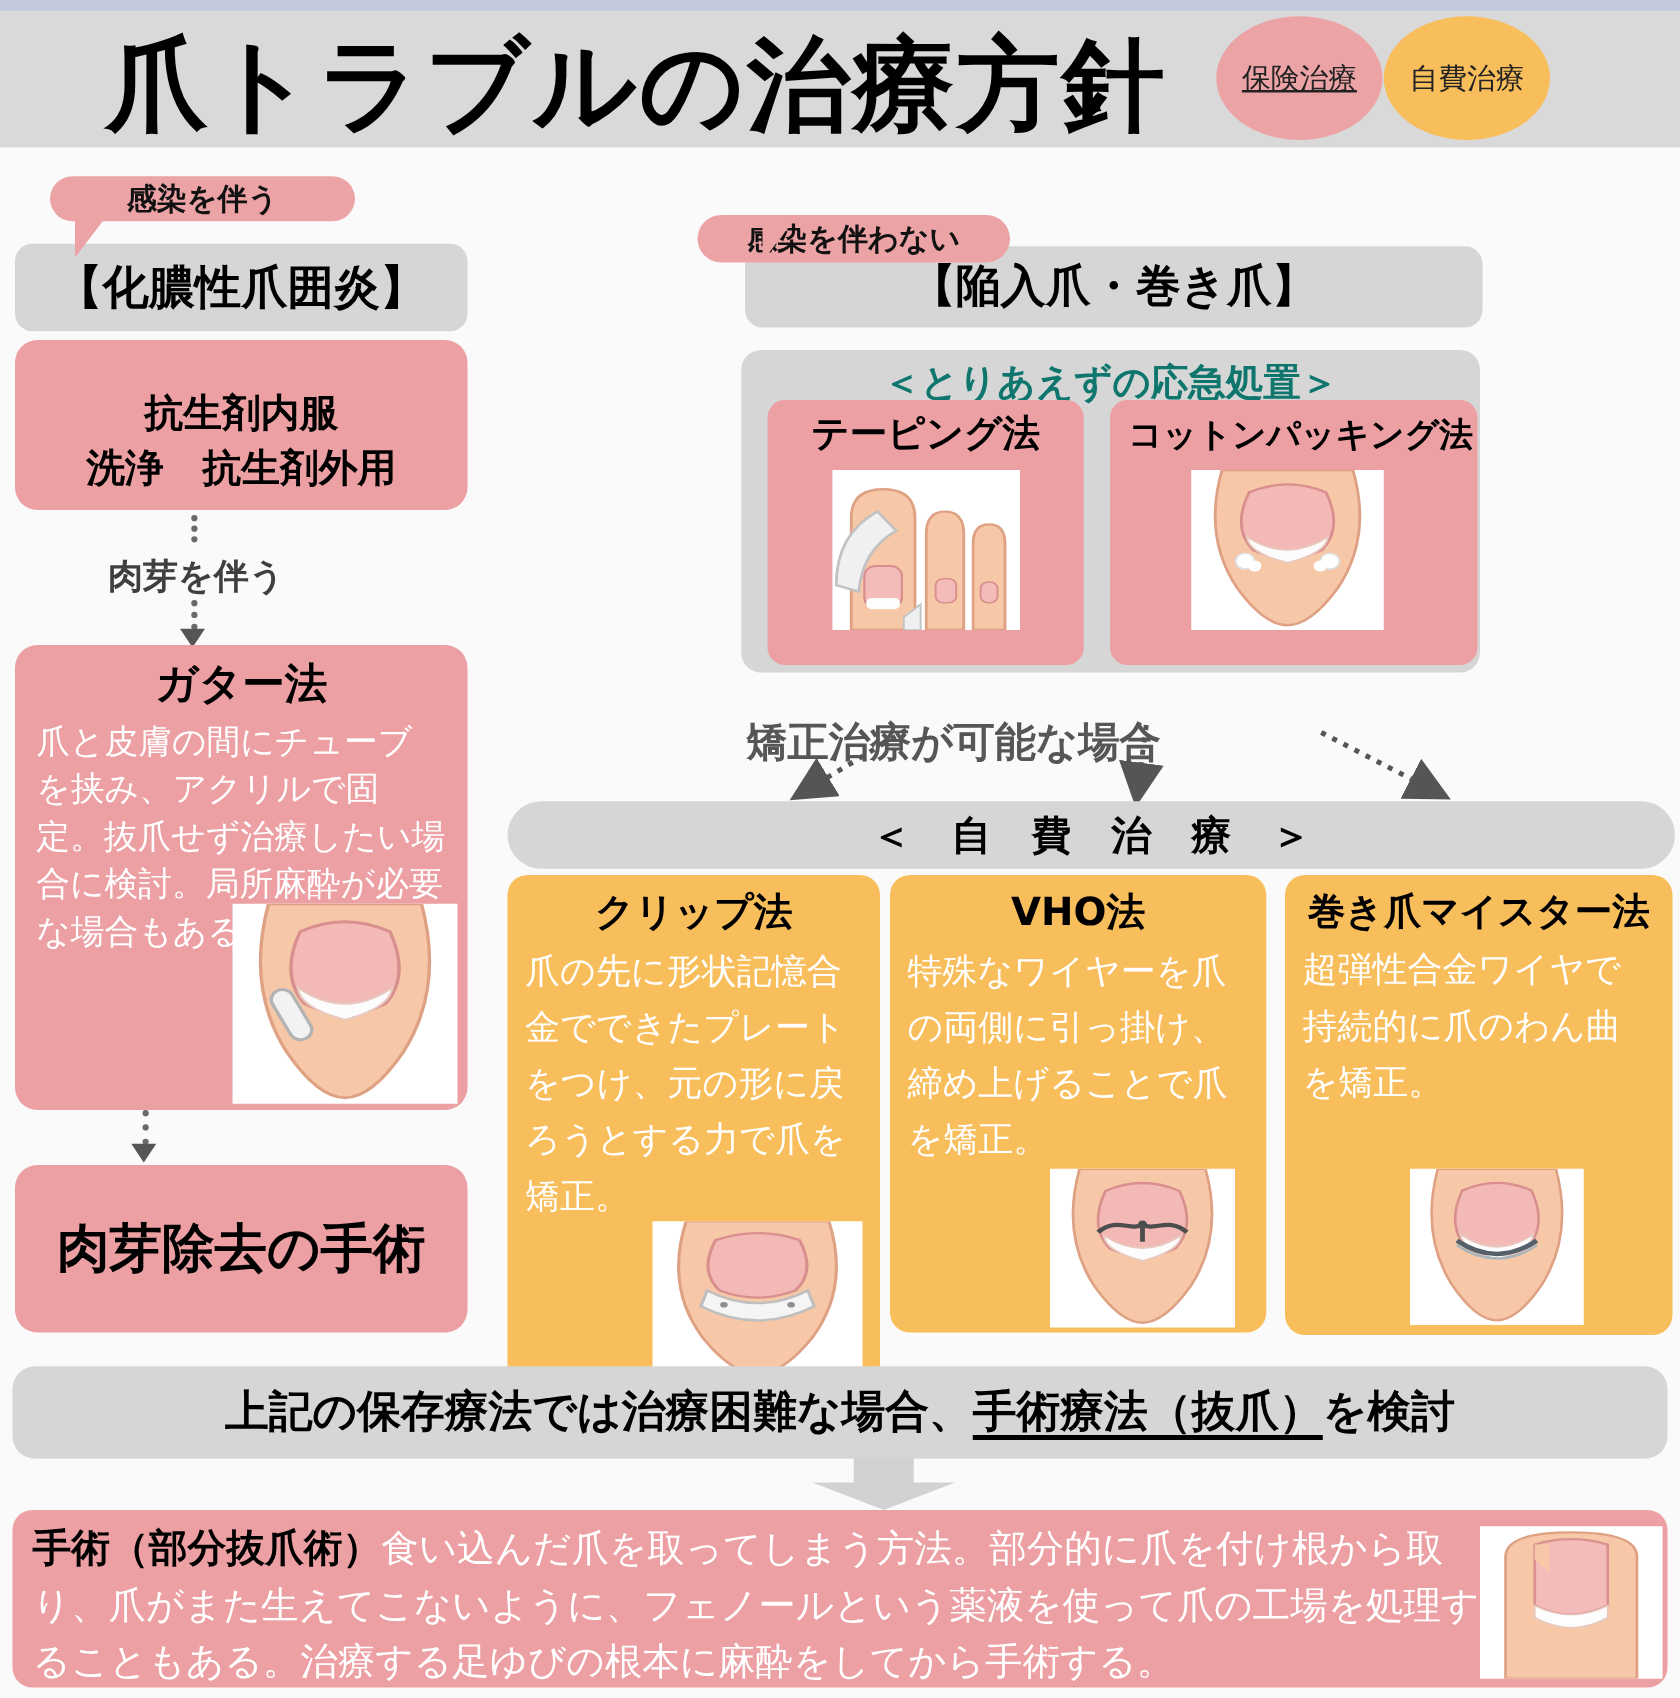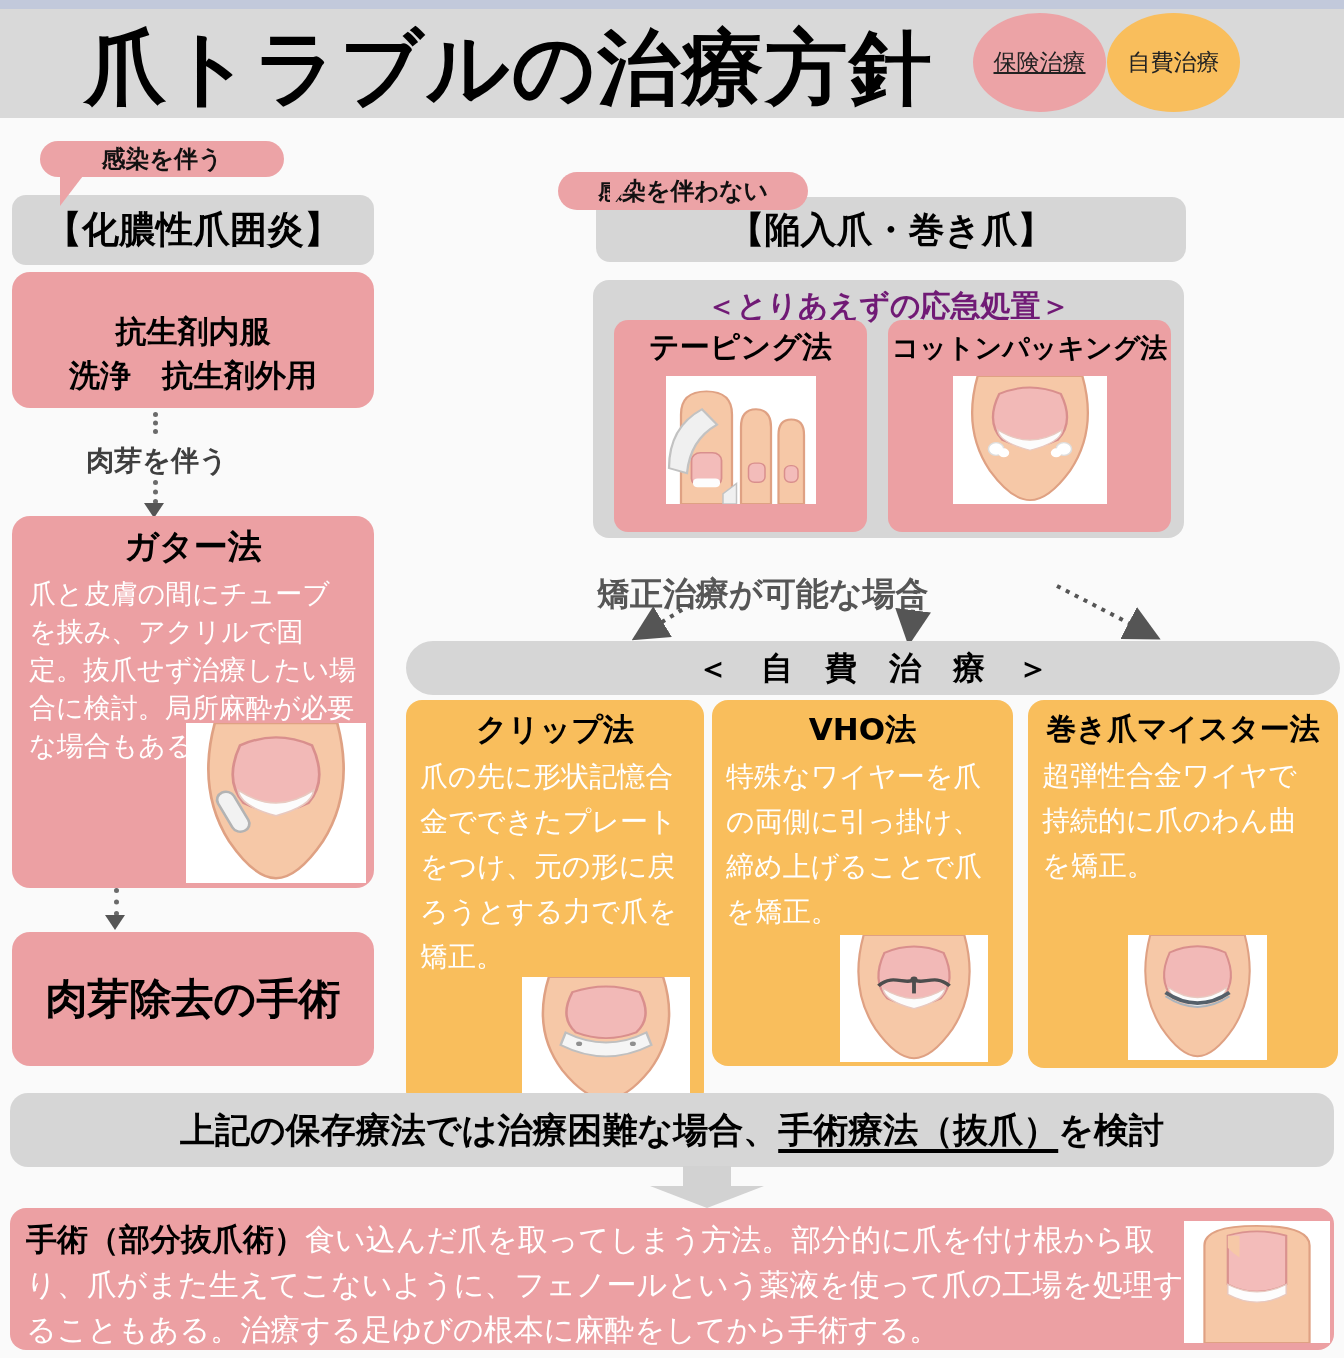"＜とりあえずの応急処置＞" .faTitle { color: #701a75 -> #0f766e }
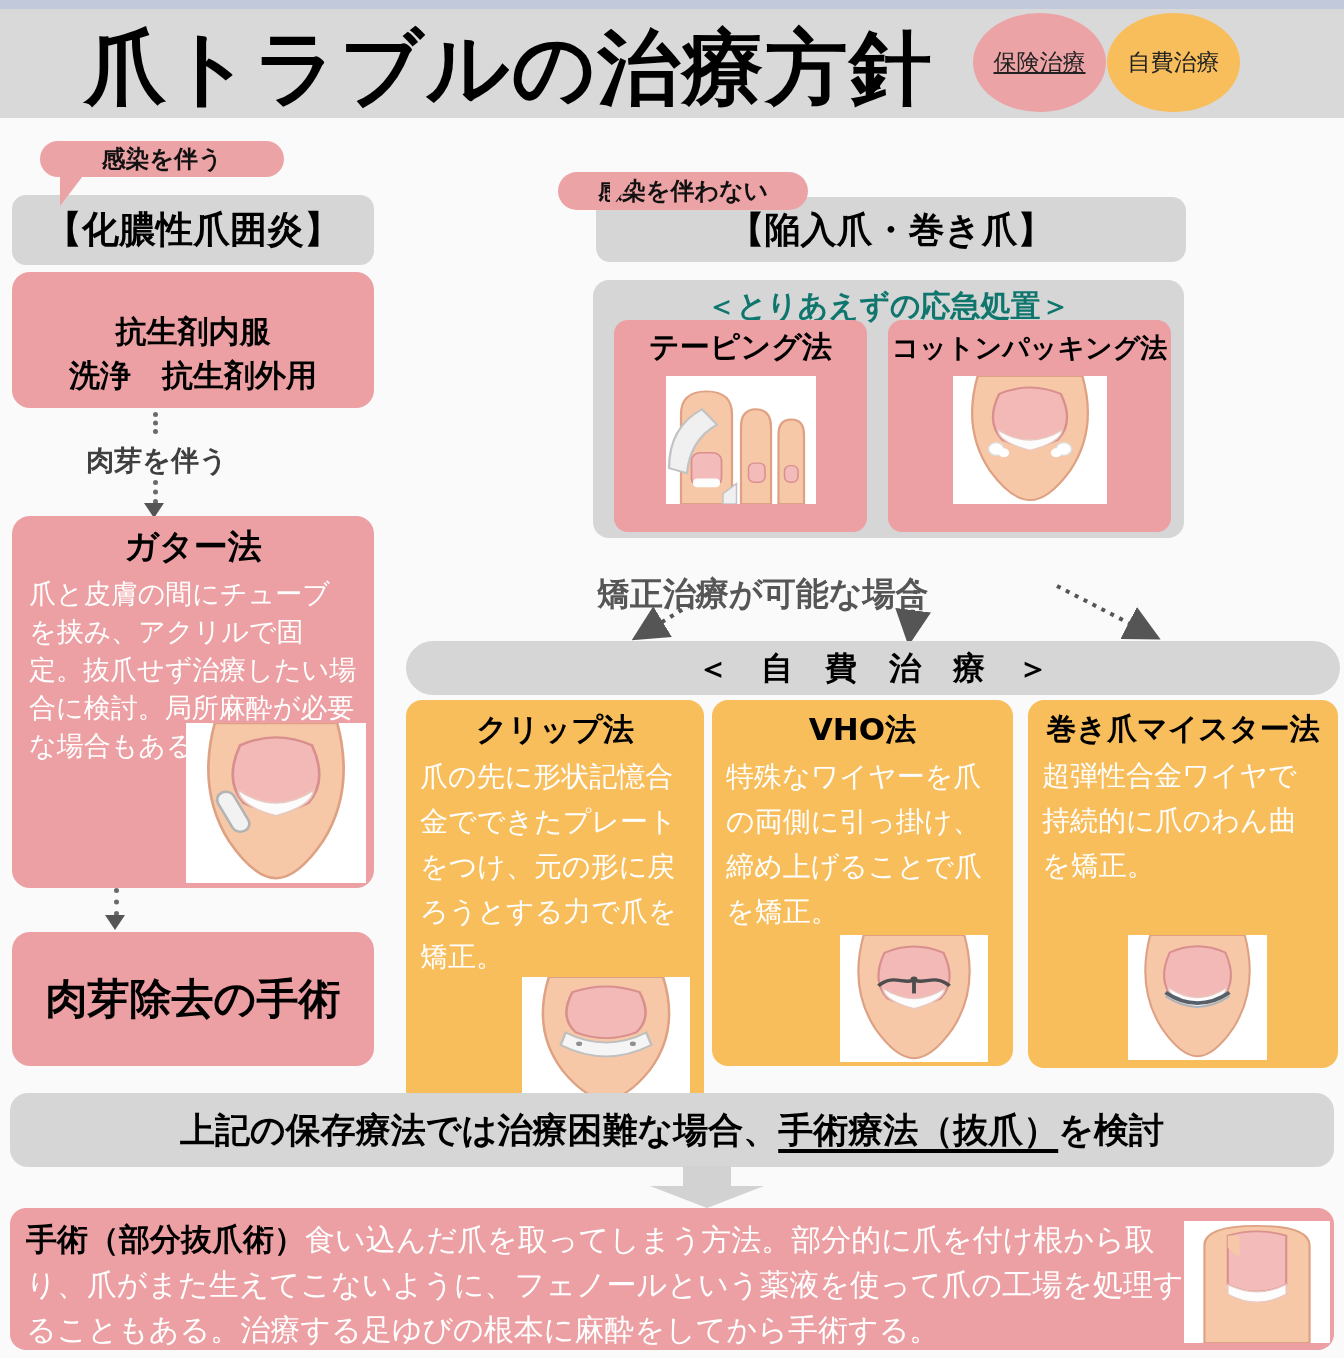"コットンパッキング法" div.faCard { padding-left: none -> 11px }
